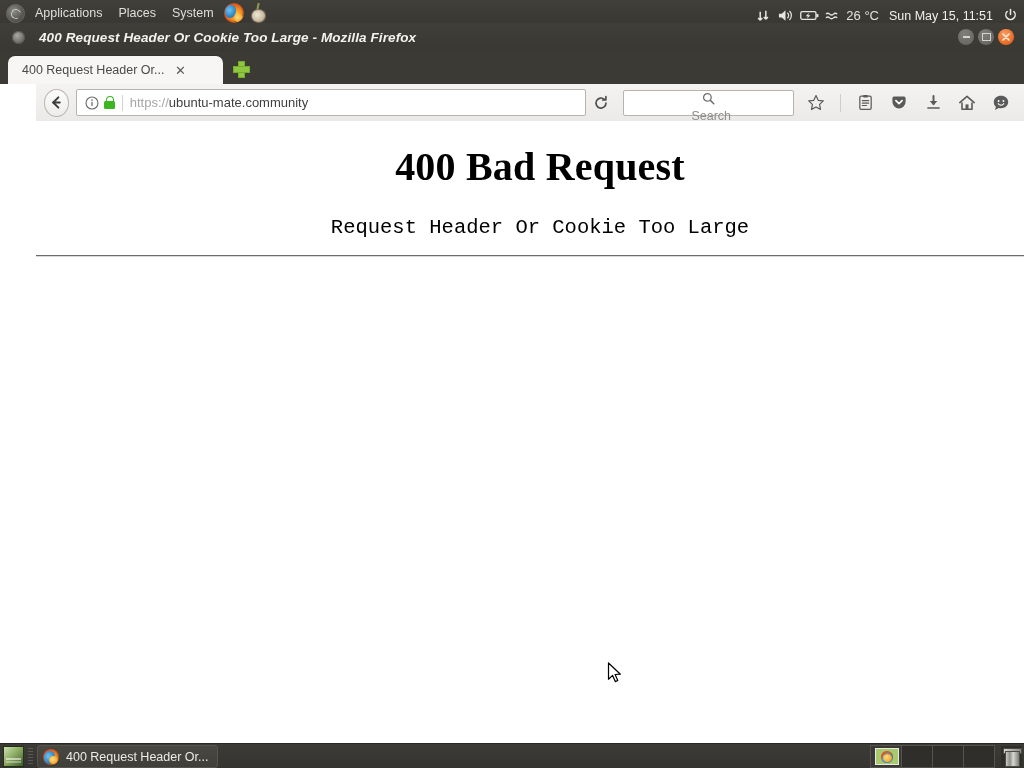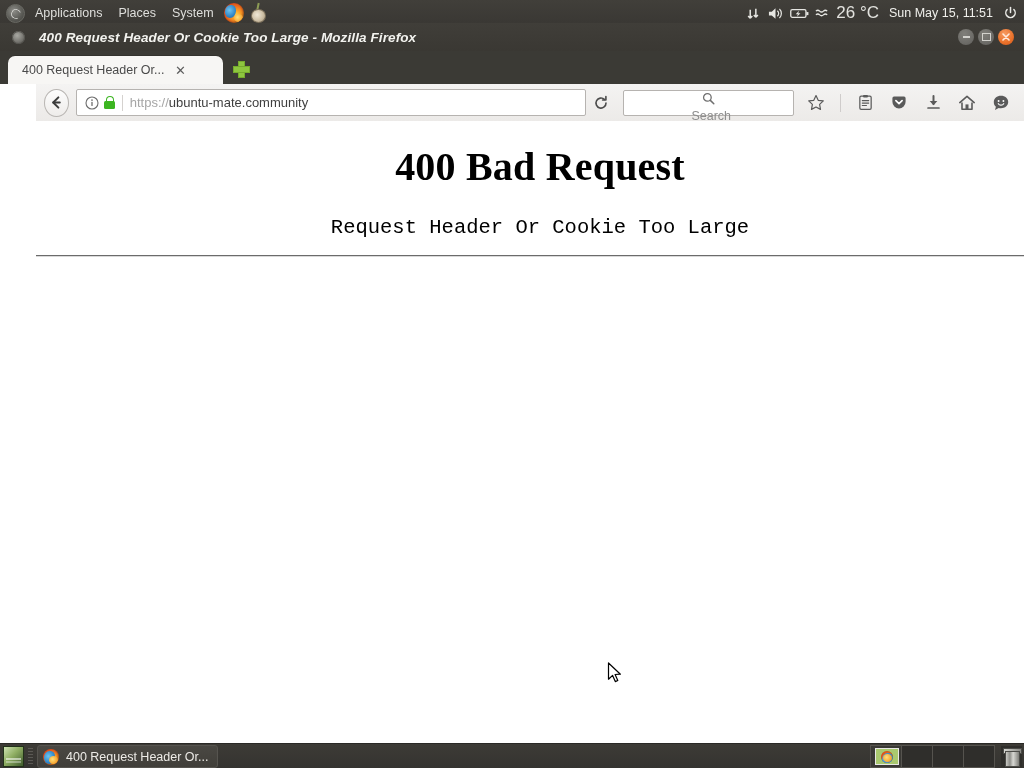"26 °C" .temp-text { font-size: 17px -> 13px }
